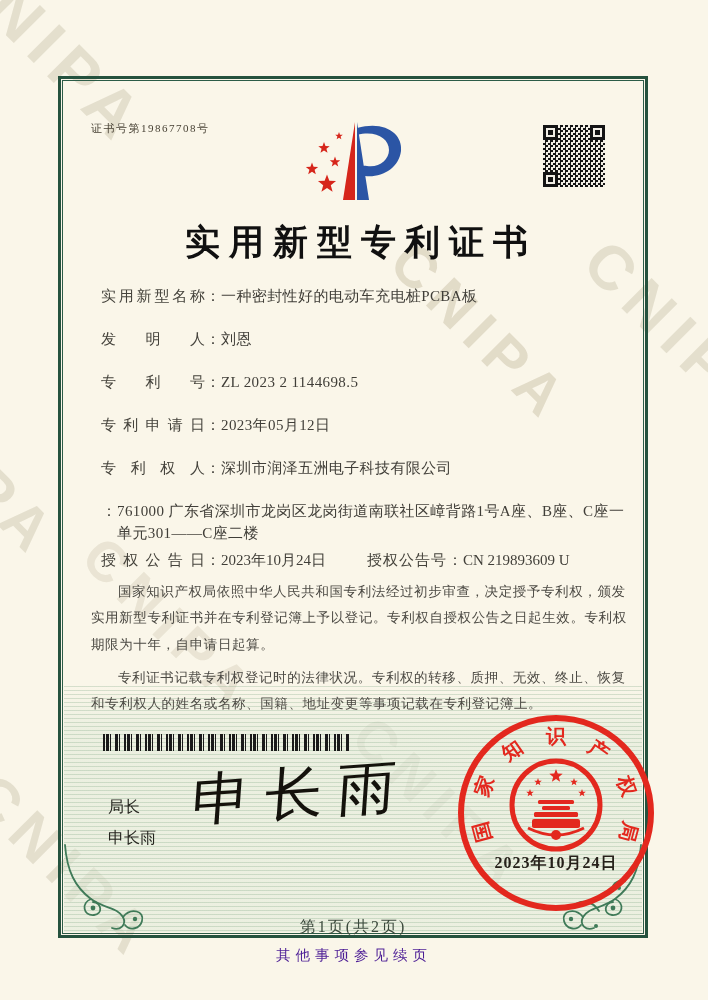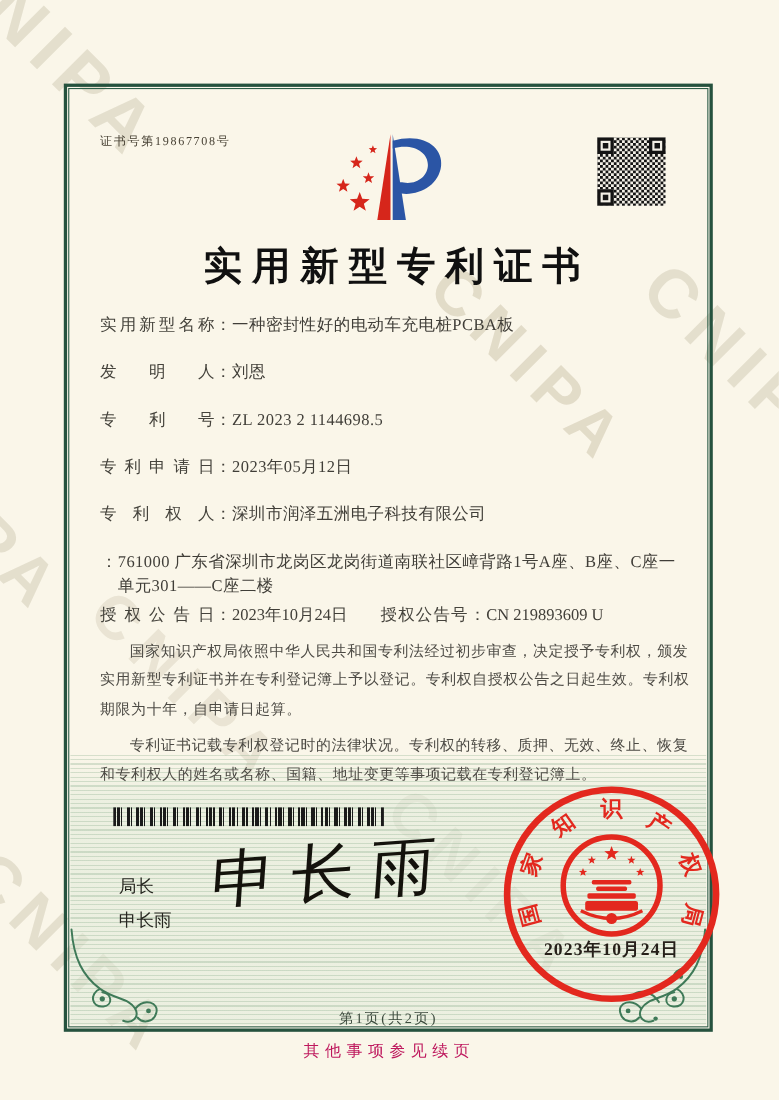"实用新型名称" .fields { left: 30px -> 40px }
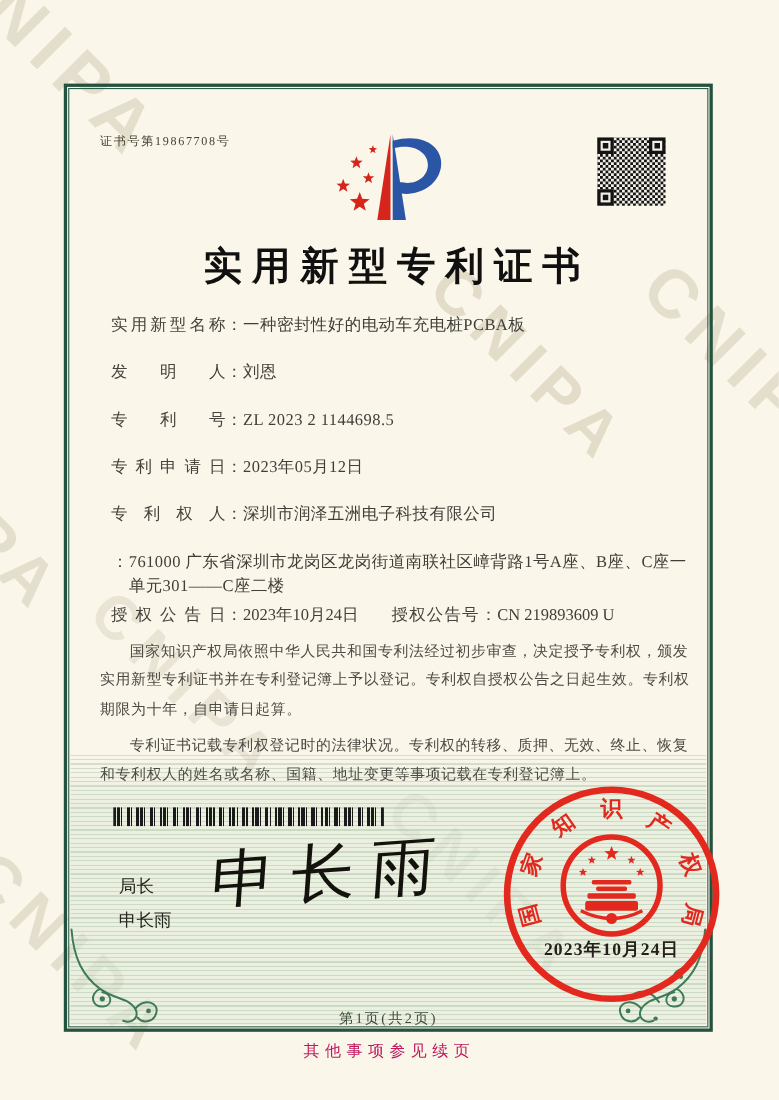"授权公告号" .gpair2 { margin-left: 30px -> 41px }
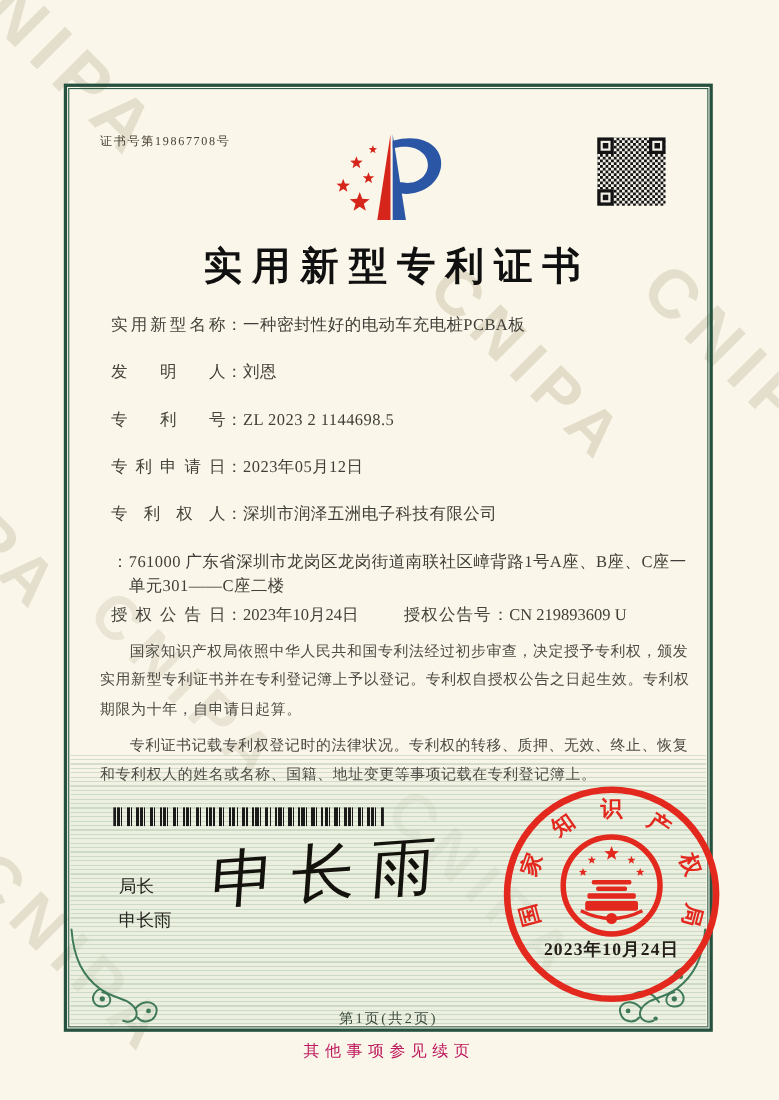"第1页(共2页)" .page-indicator { font-size: 13px -> 16px }
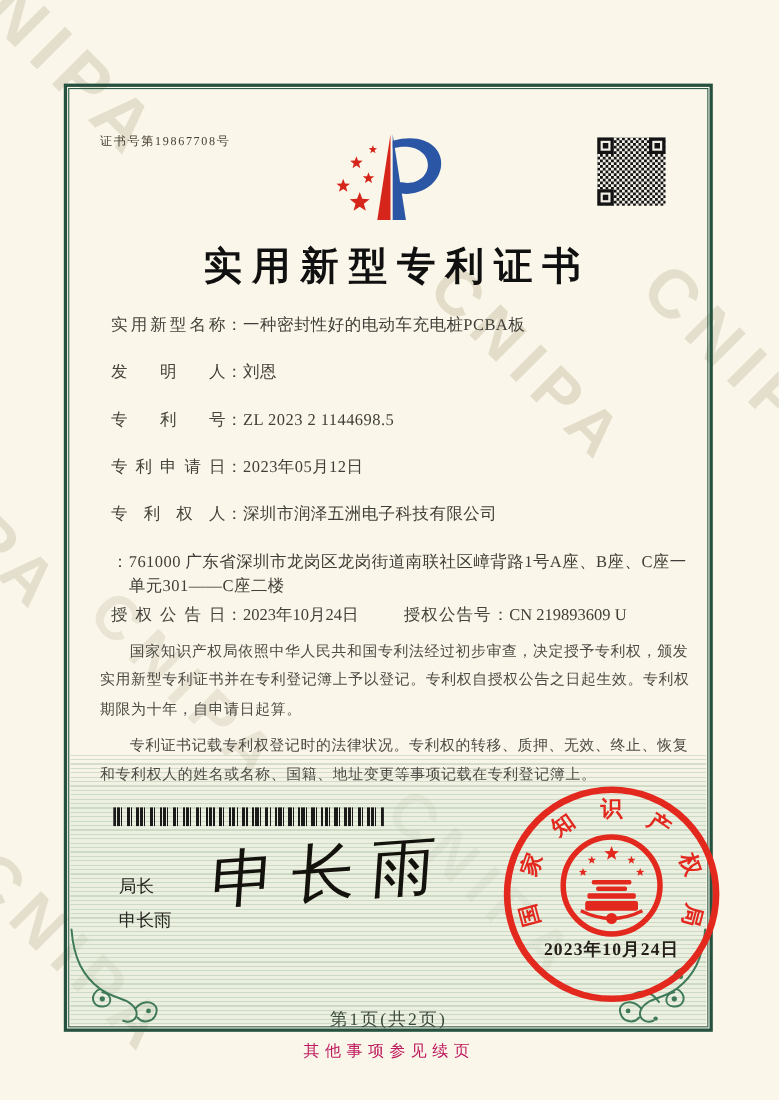"其他事项参见续页" .footer-note { color: #be185d -> #4c1d95 }
